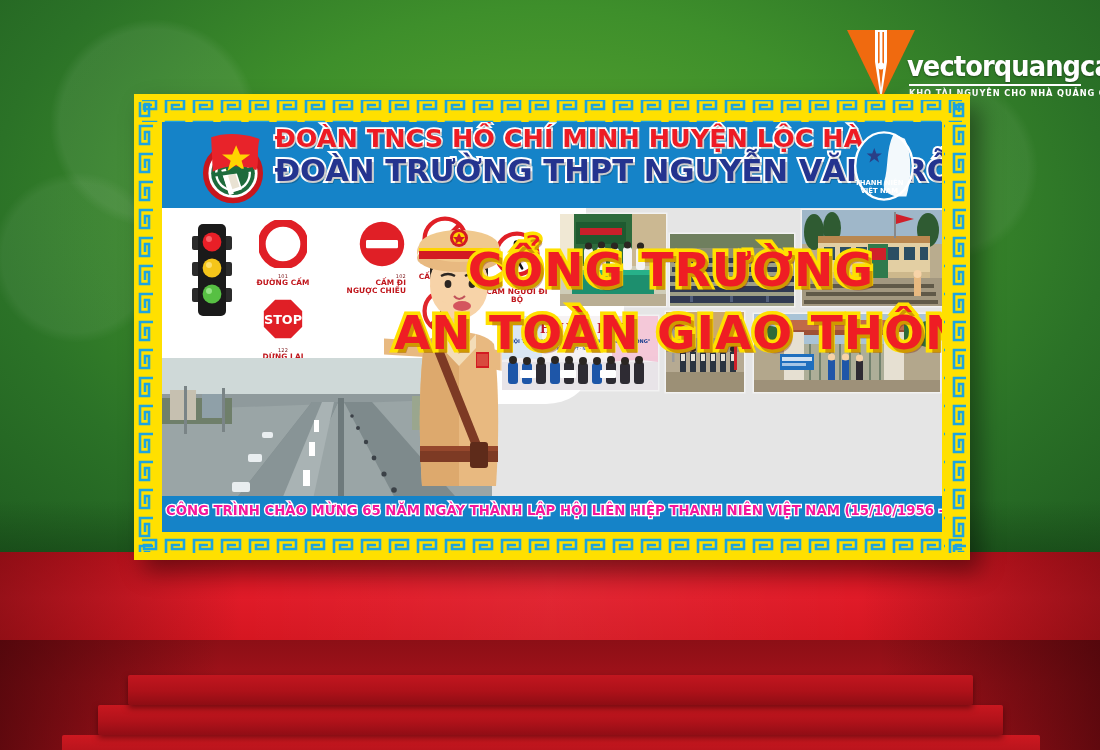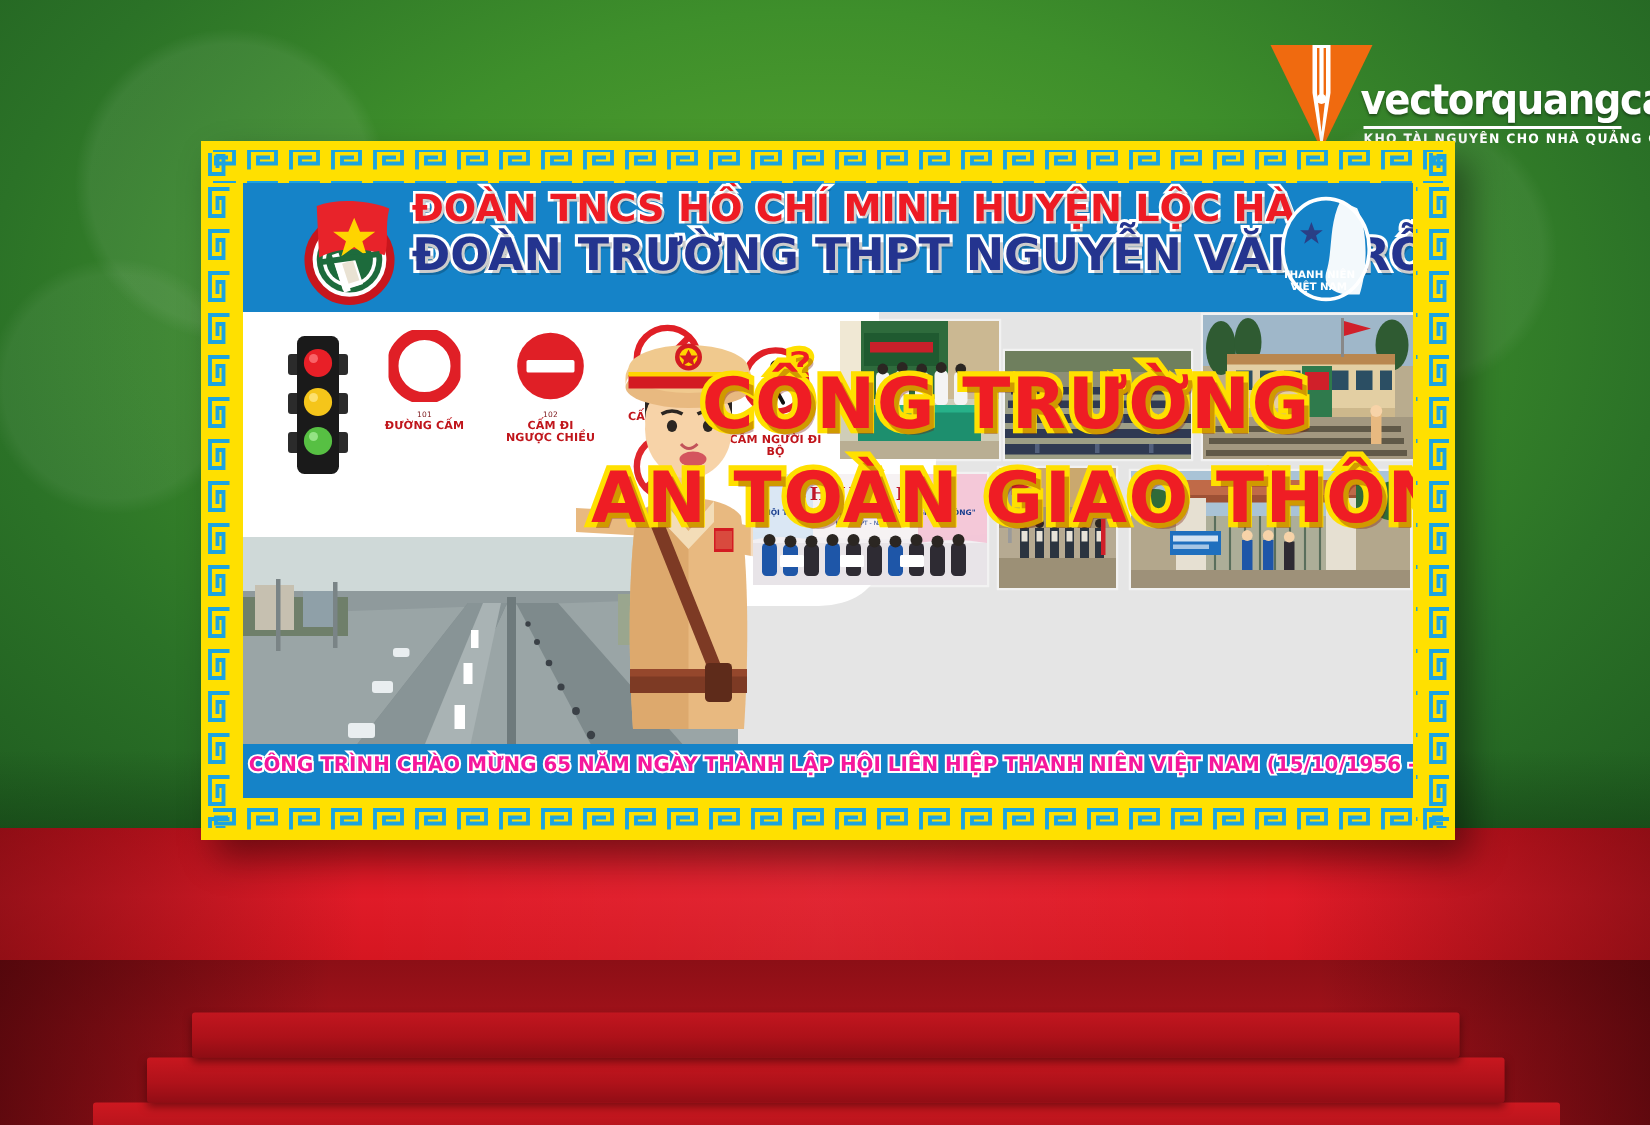"CẤM ĐI" div.sign { text-align: none -> right }
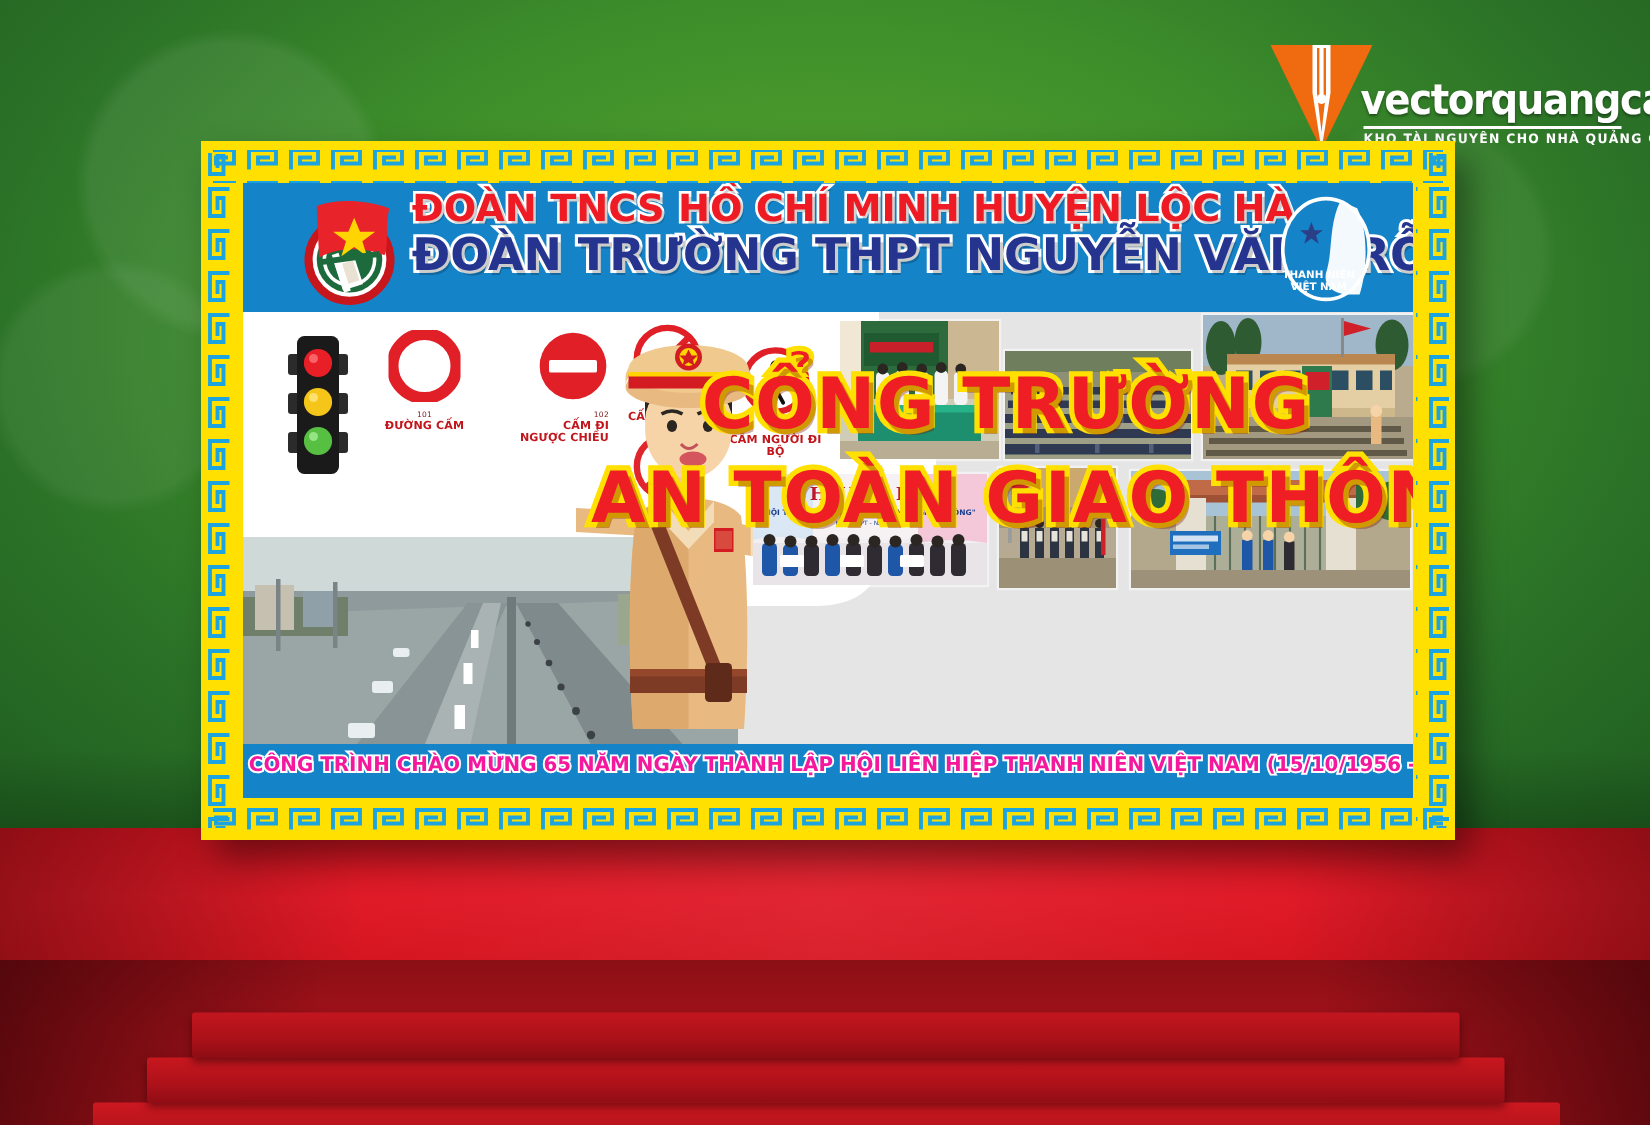"STOP" div.sign { html: none -> <div> <svg> <polygon></polygon> <text>STOP</text> </svg> <div>122</div> <div>DỪNG LẠI</div> </div> }
